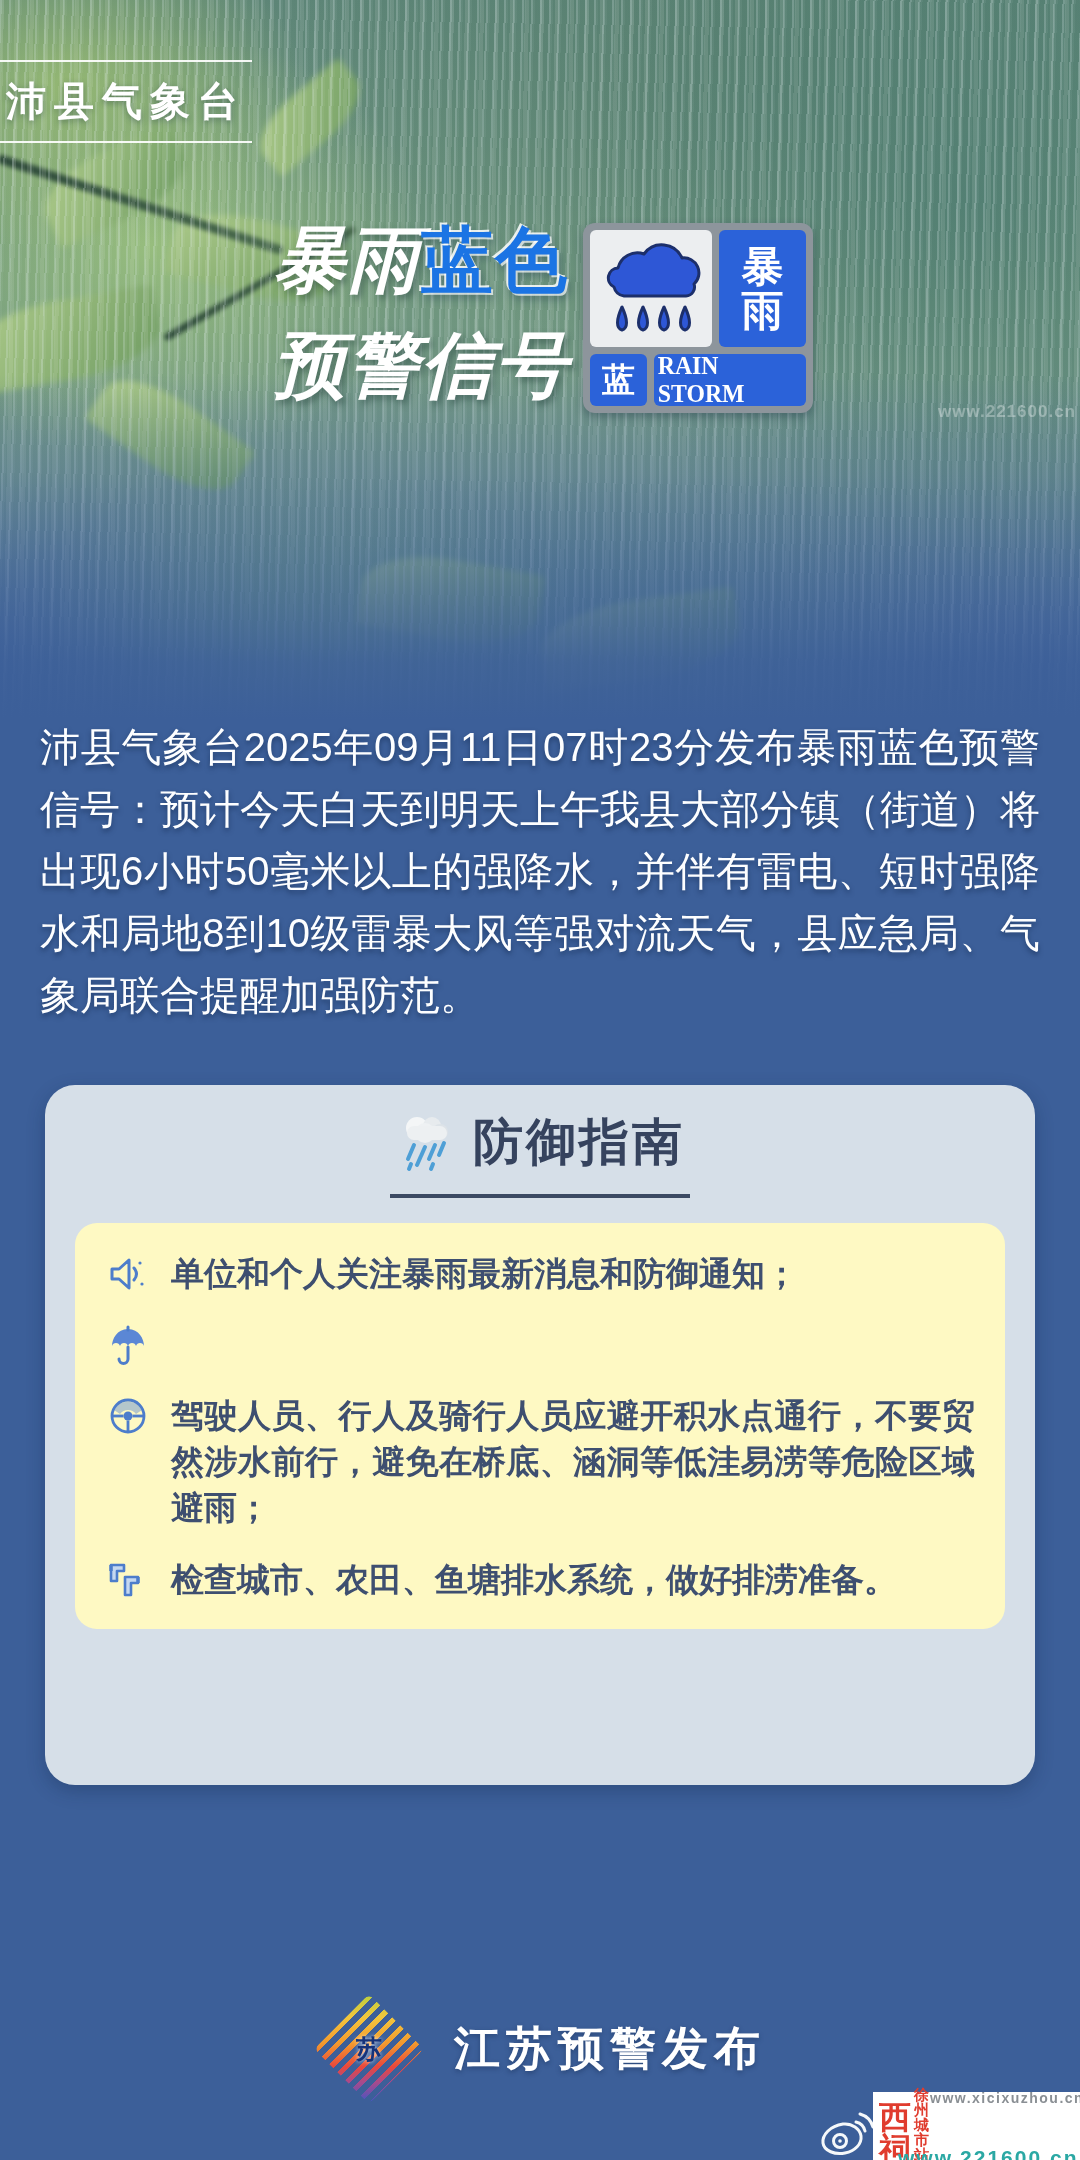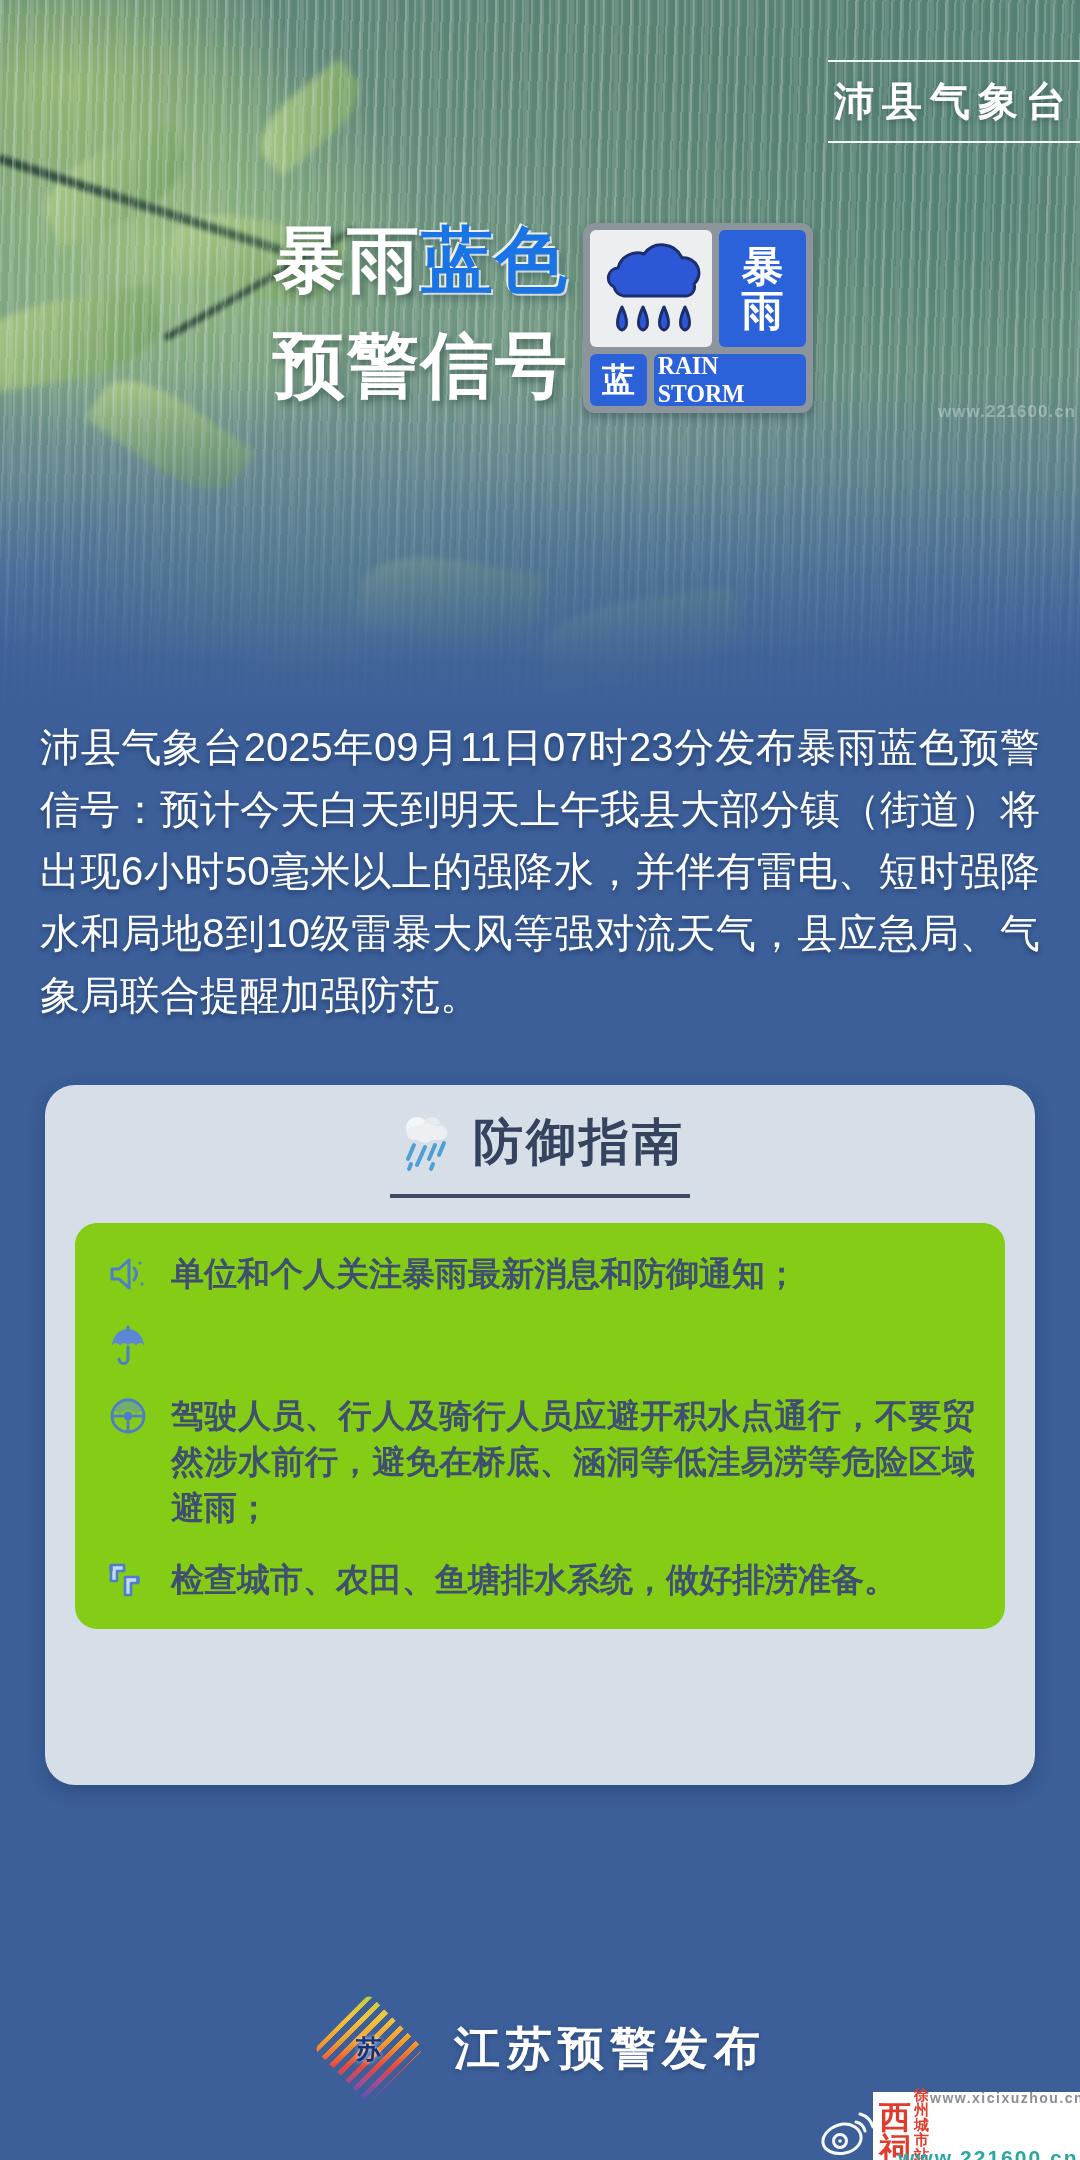"沛县气象台" .station { text-align: right -> left; width: 1080px -> 896px }
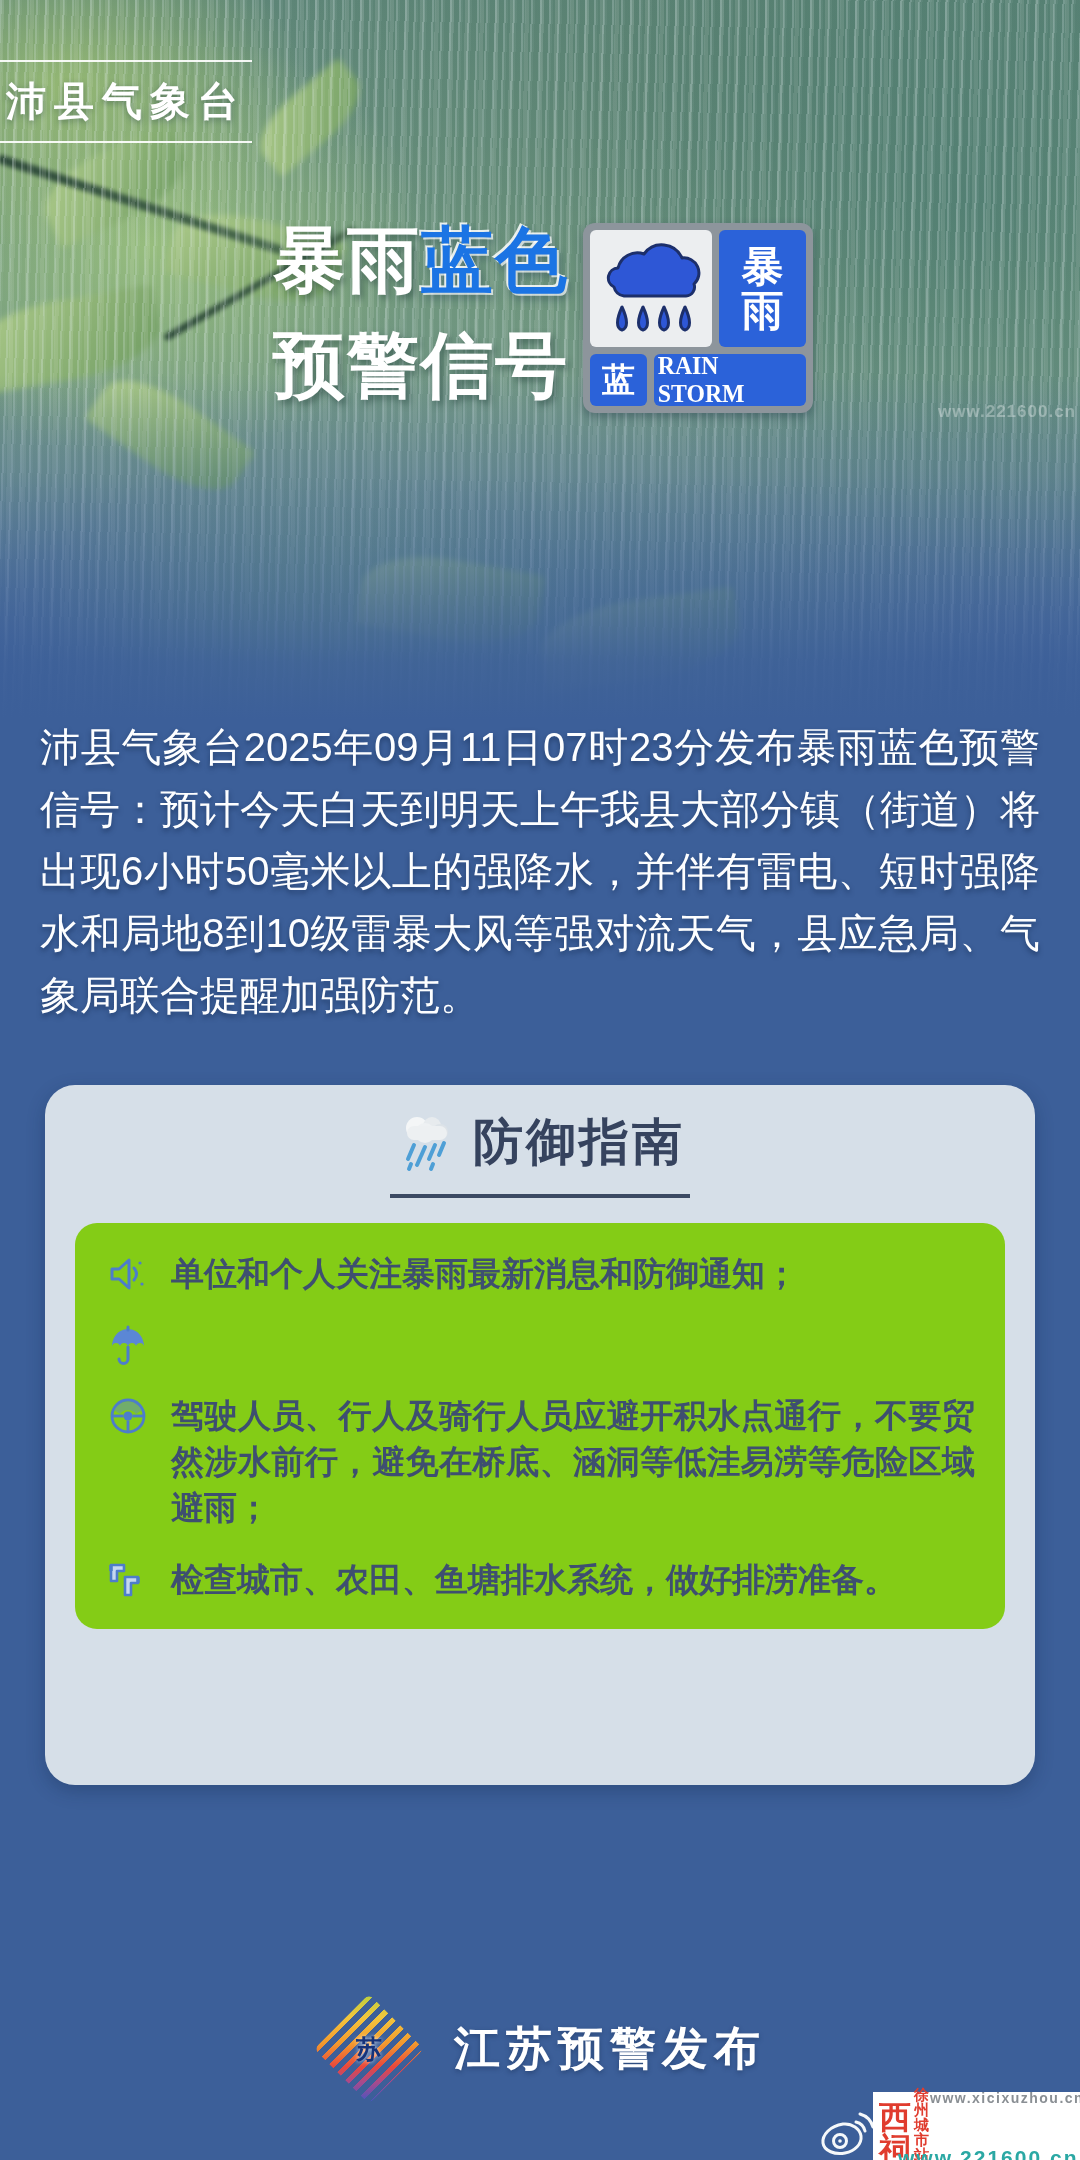"暴雨" .t-white { font-style: none -> italic }
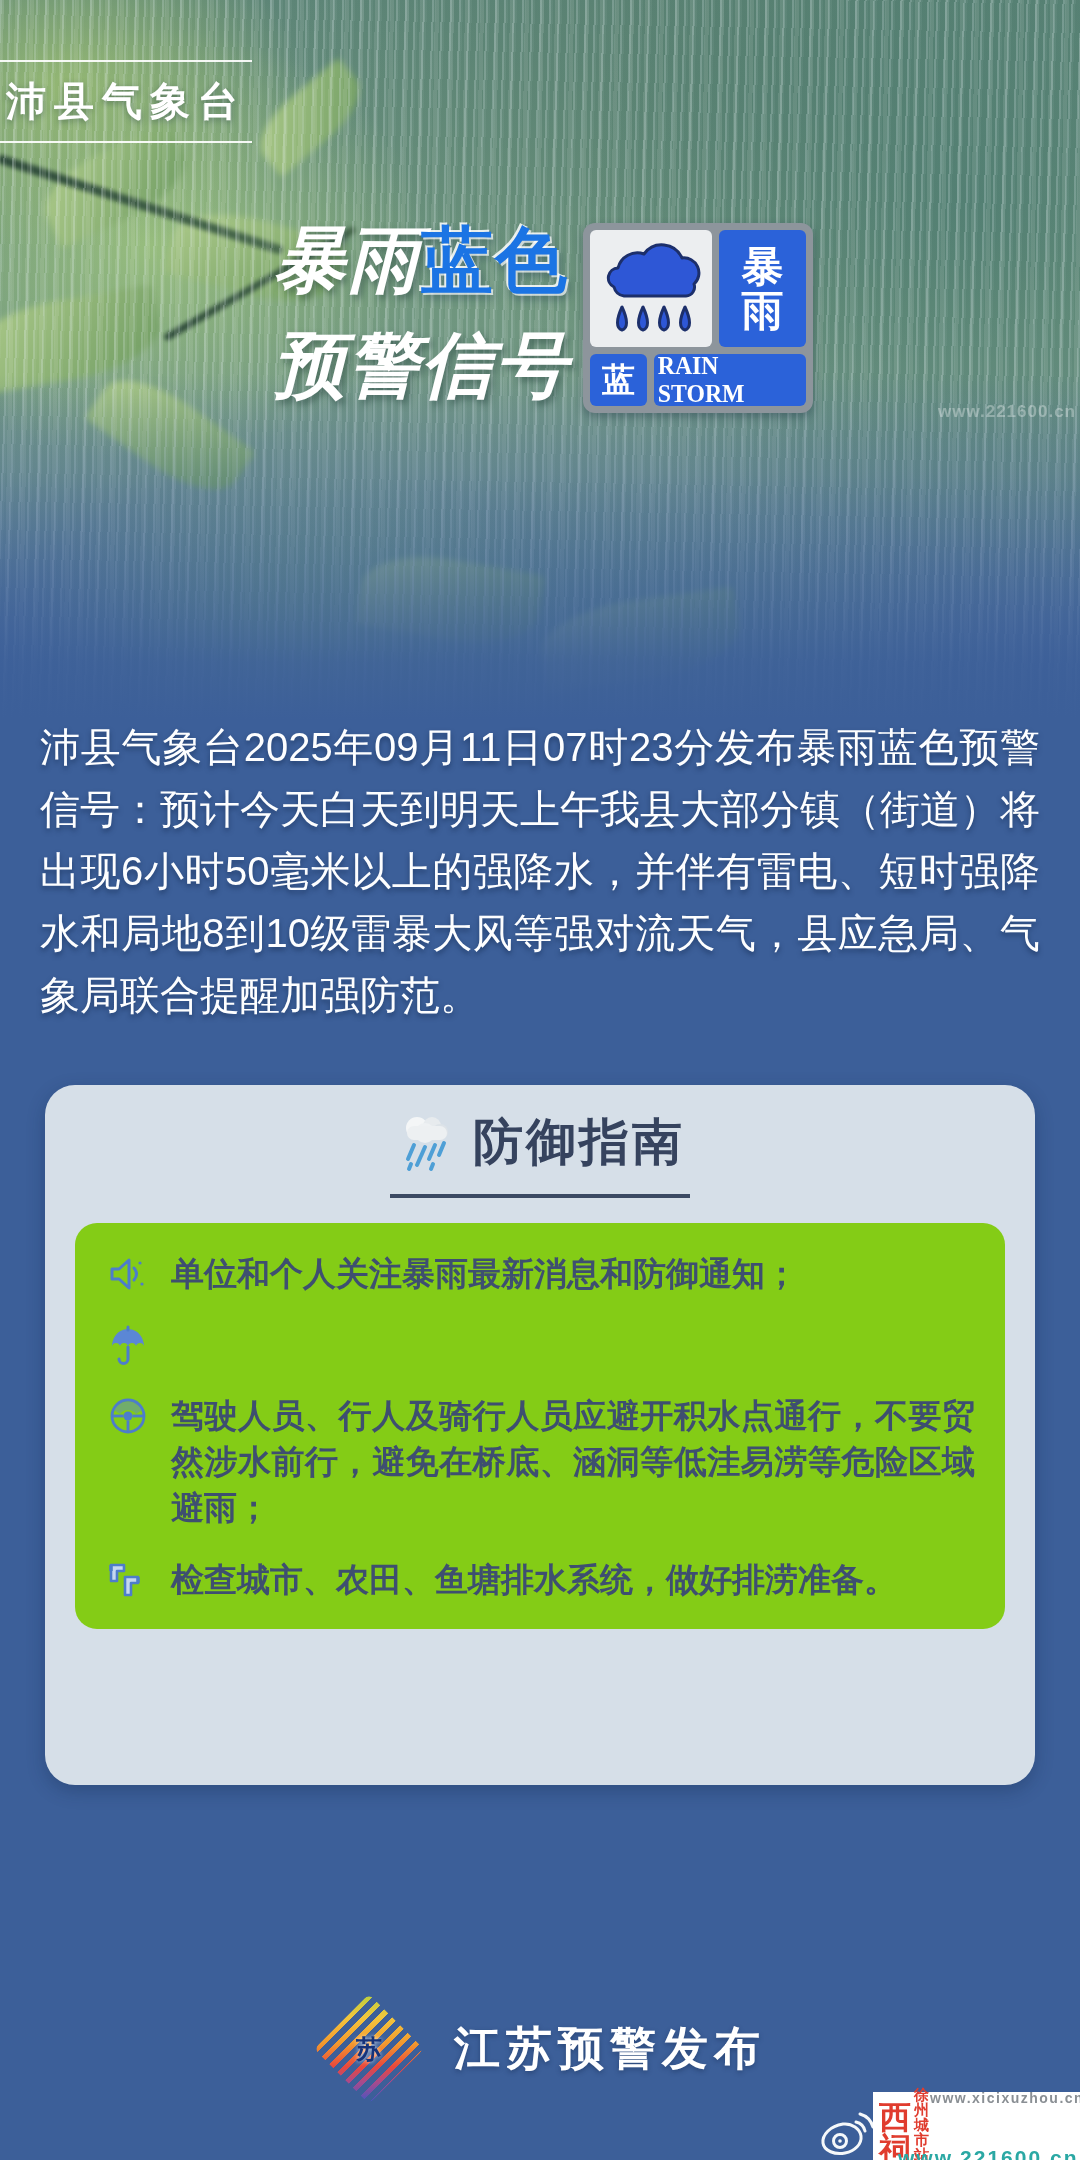"单位和个人关注暴雨最新消息和防御通知；" .inner { background: #84cc16 -> #fef9c3 }
